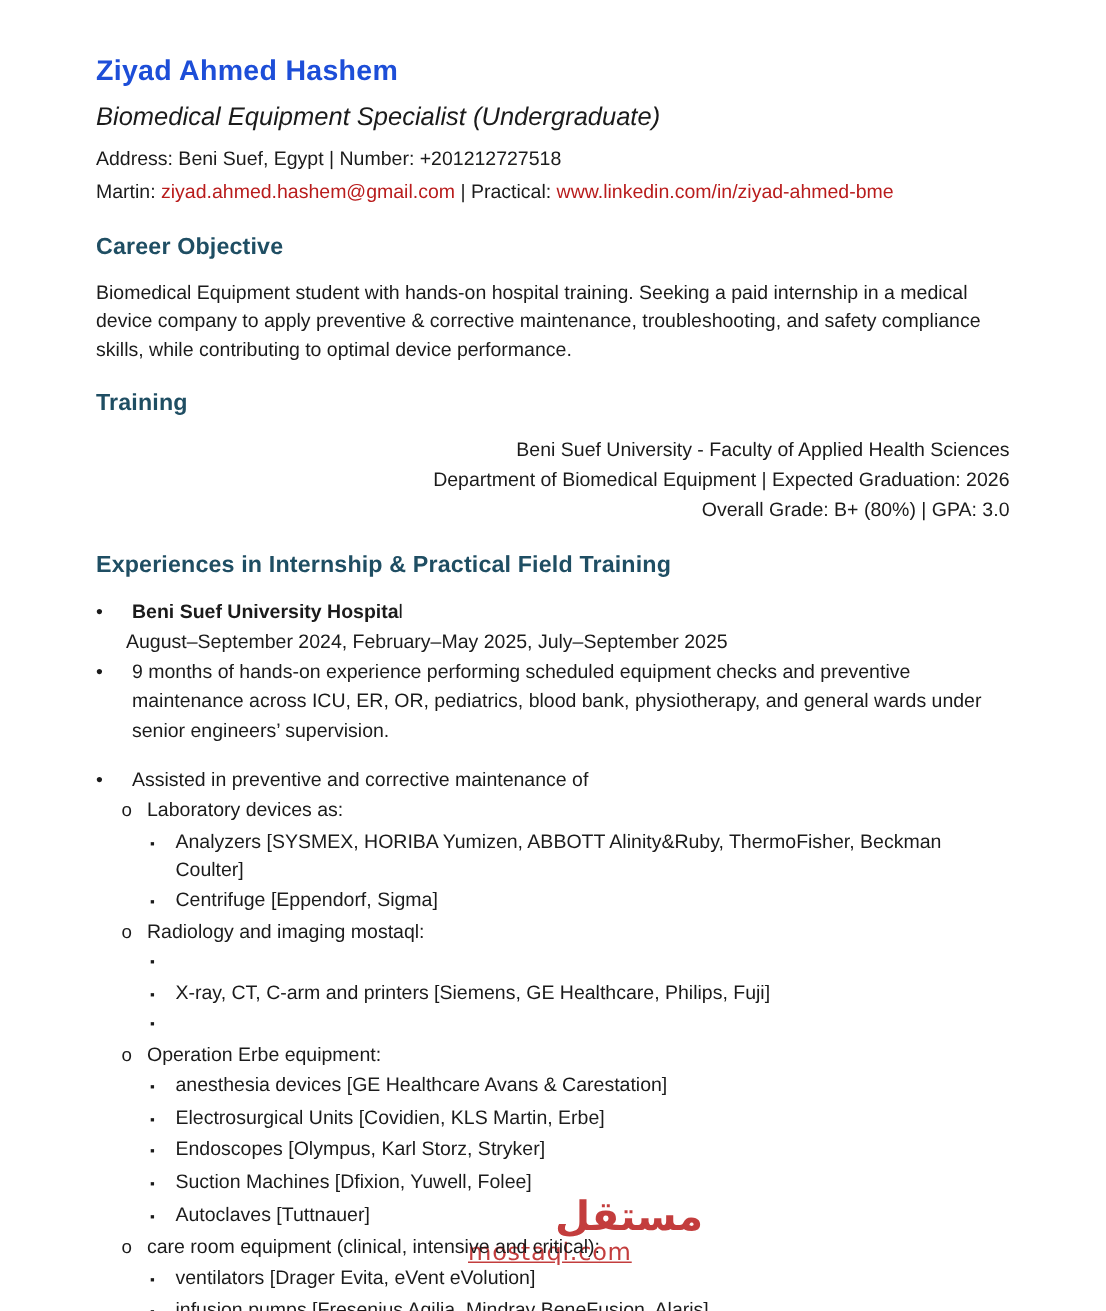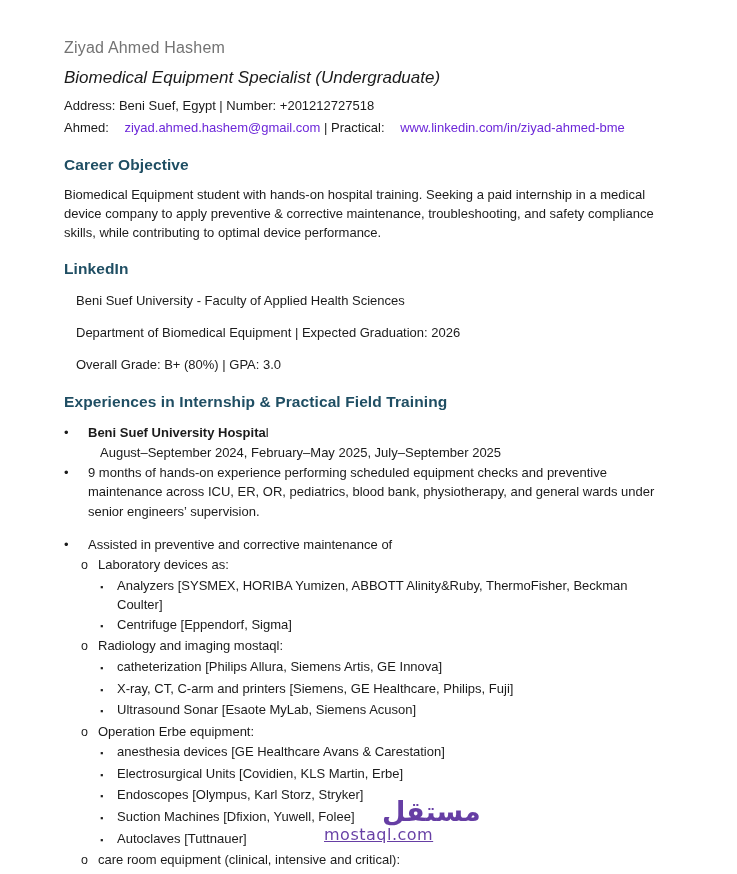"Ziyad Ahmed Hashem" .name { color: #737373 -> #1d4ed8; font-size: 16px -> 19px; font-weight: normal -> bold }
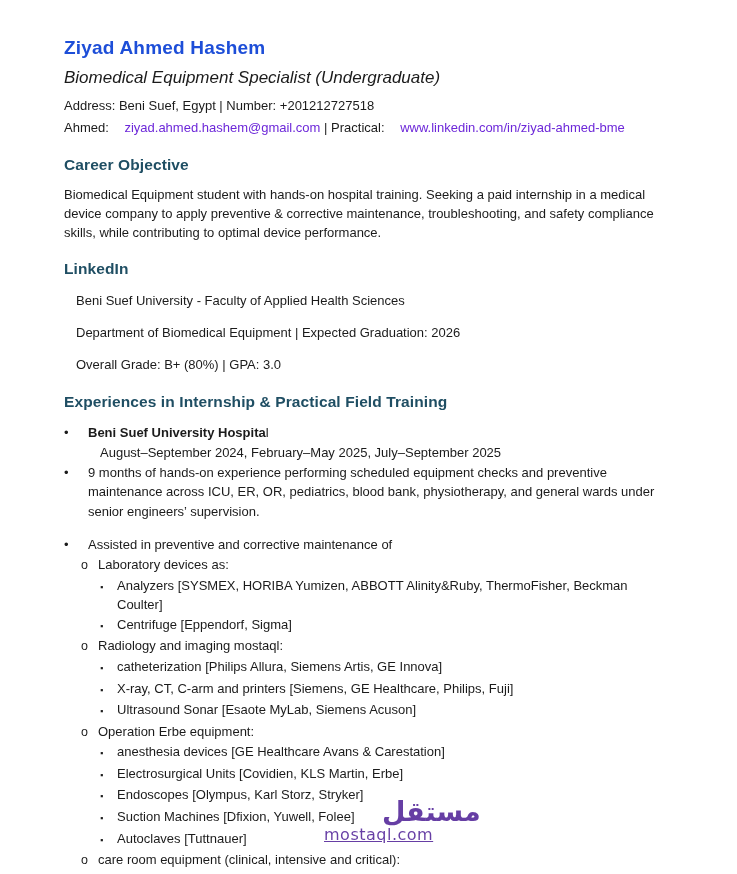"Ahmed:" span { text: Ahmed -> Martin }
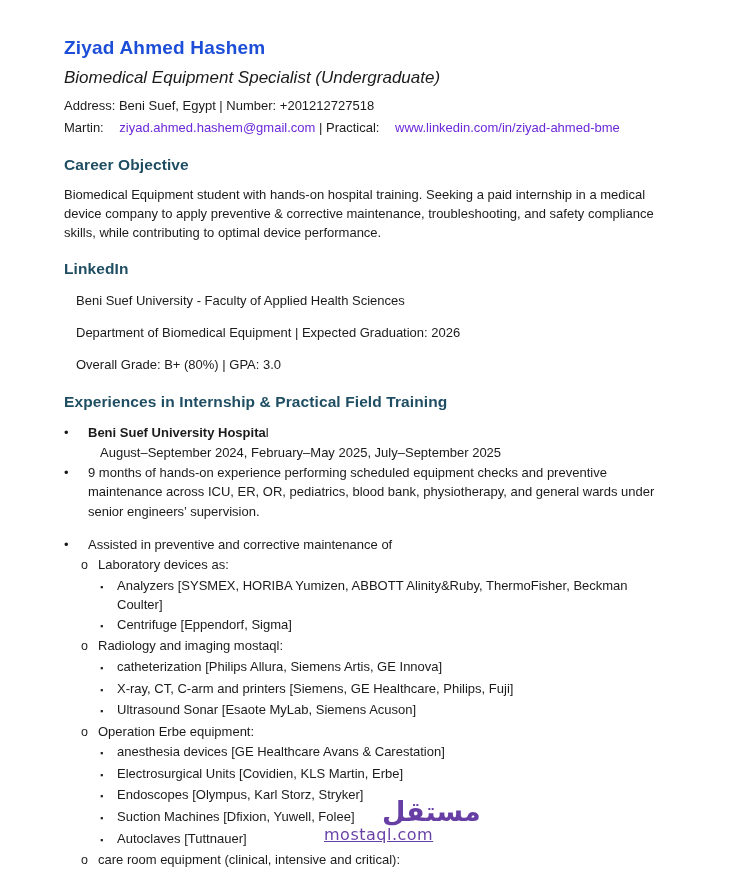"ziyad.ahmed.hashem@gmail.com" .link { color: #6d28d9 -> #b91c1c; margin-left: 12px -> none }
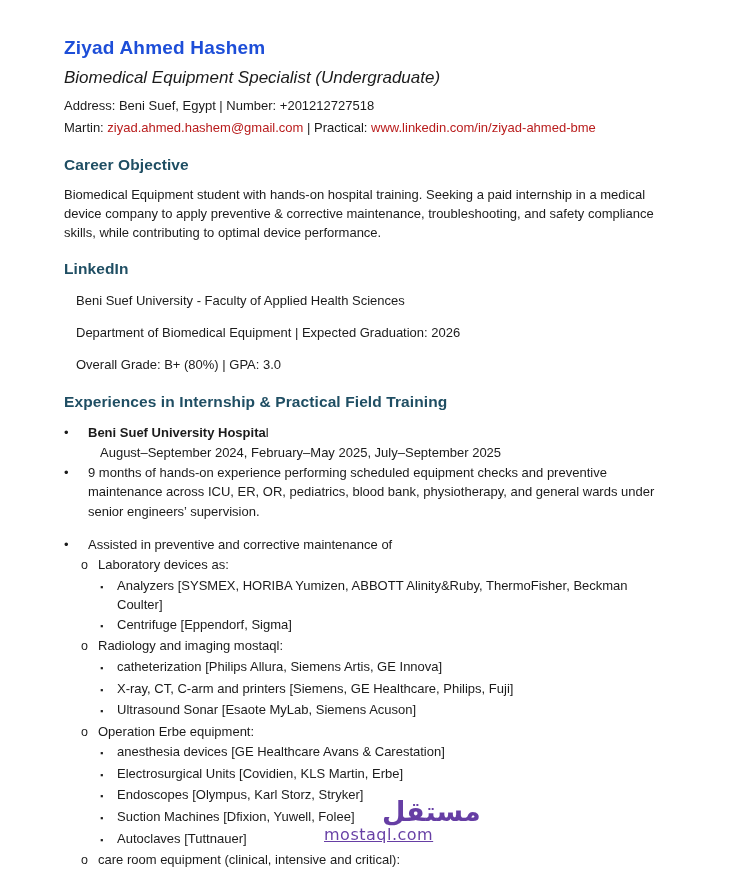"LinkedIn" h2.section-title { text: LinkedIn -> Training }
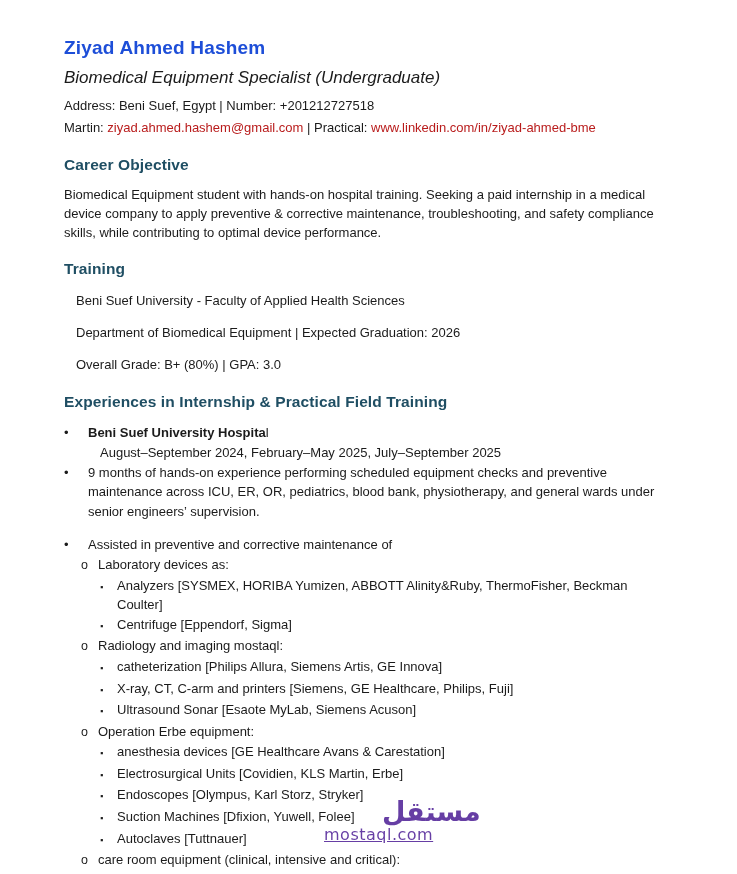"Beni Suef University - Faculty" .edu-line { margin: 12px -> 0; text-align: none -> right }
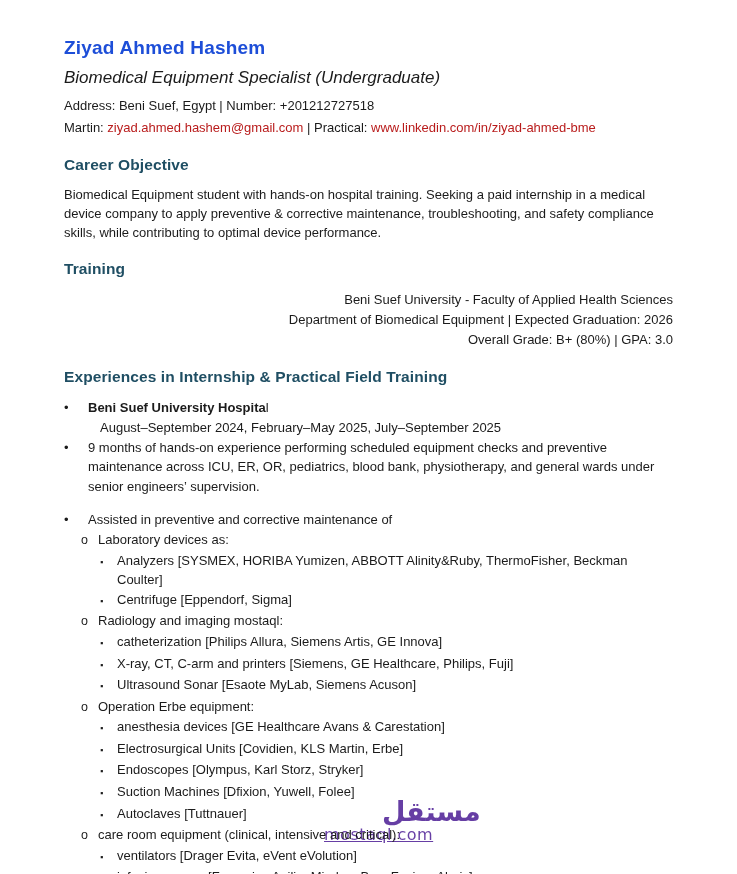"August–September 2024, February–May" .l1-cont { margin-left: 36px -> 20px }
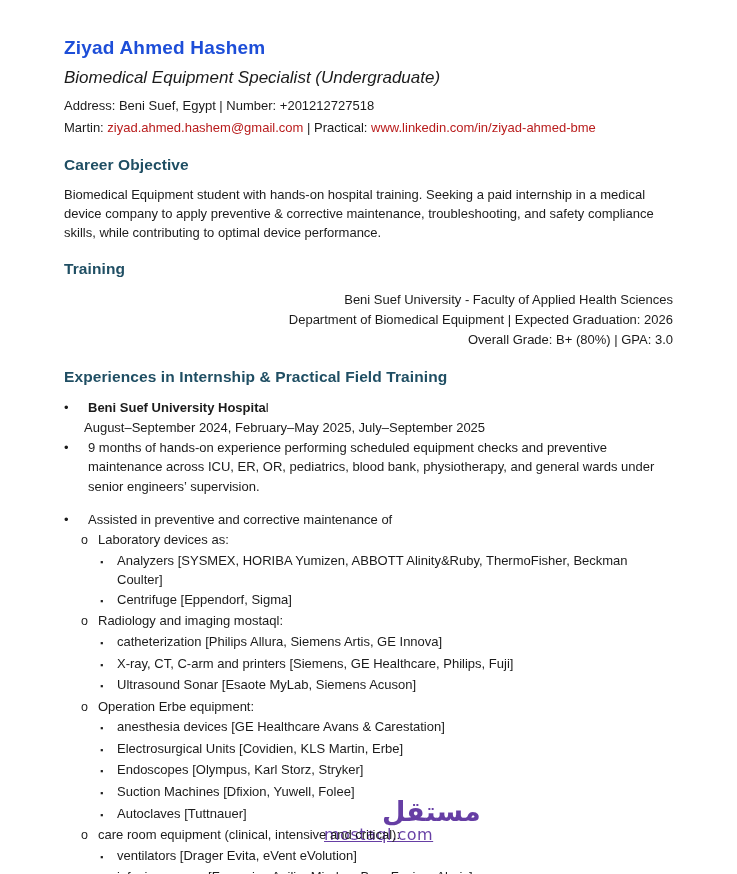"catheterization [Philips Allura, Siemens" span.t { html: <span>catheterization [Philips Allura, Siemens Artis, GE Innova]</span> -> none }
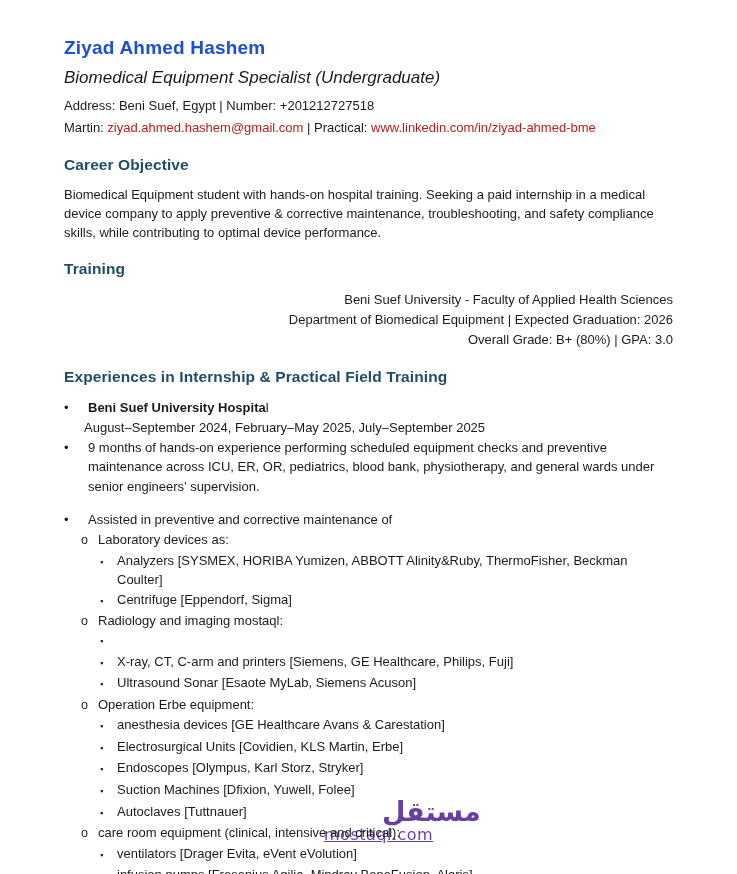"Ultrasound Sonar [Esaote MyLab, Siemens" span.t { html: <span>Ultrasound Sonar [Esaote MyLab, Siemens Acuson]</span> -> none }
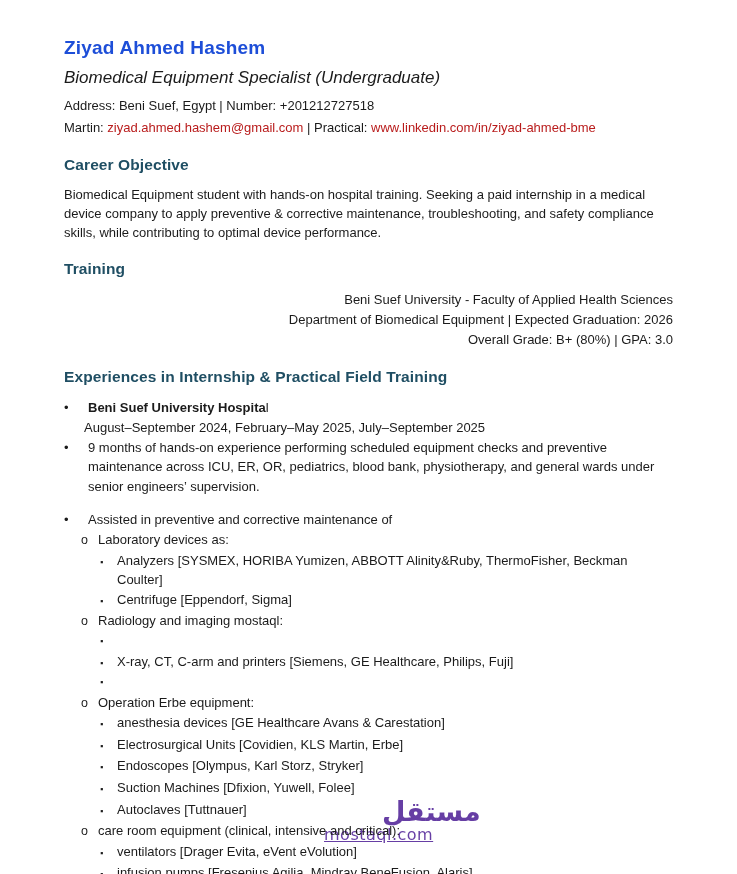"مستقل" .watermark { color: #4c1d95 -> #b91c1c; left: 324px -> 312px }
